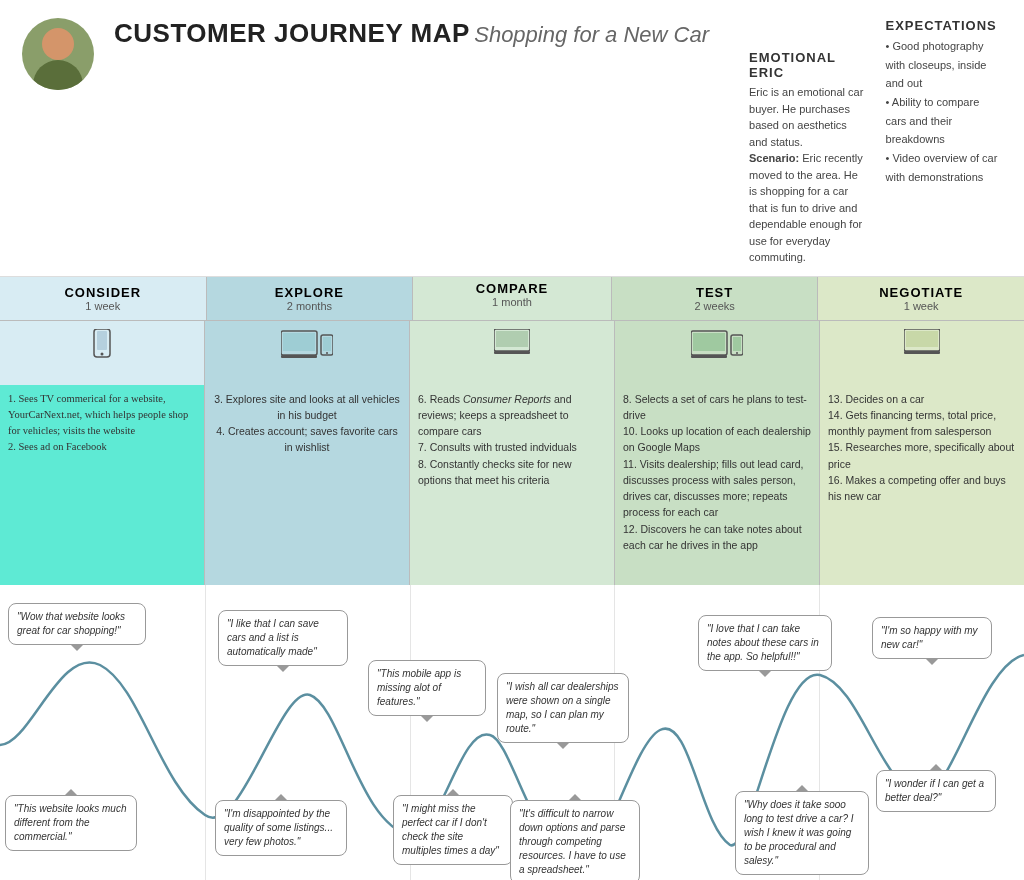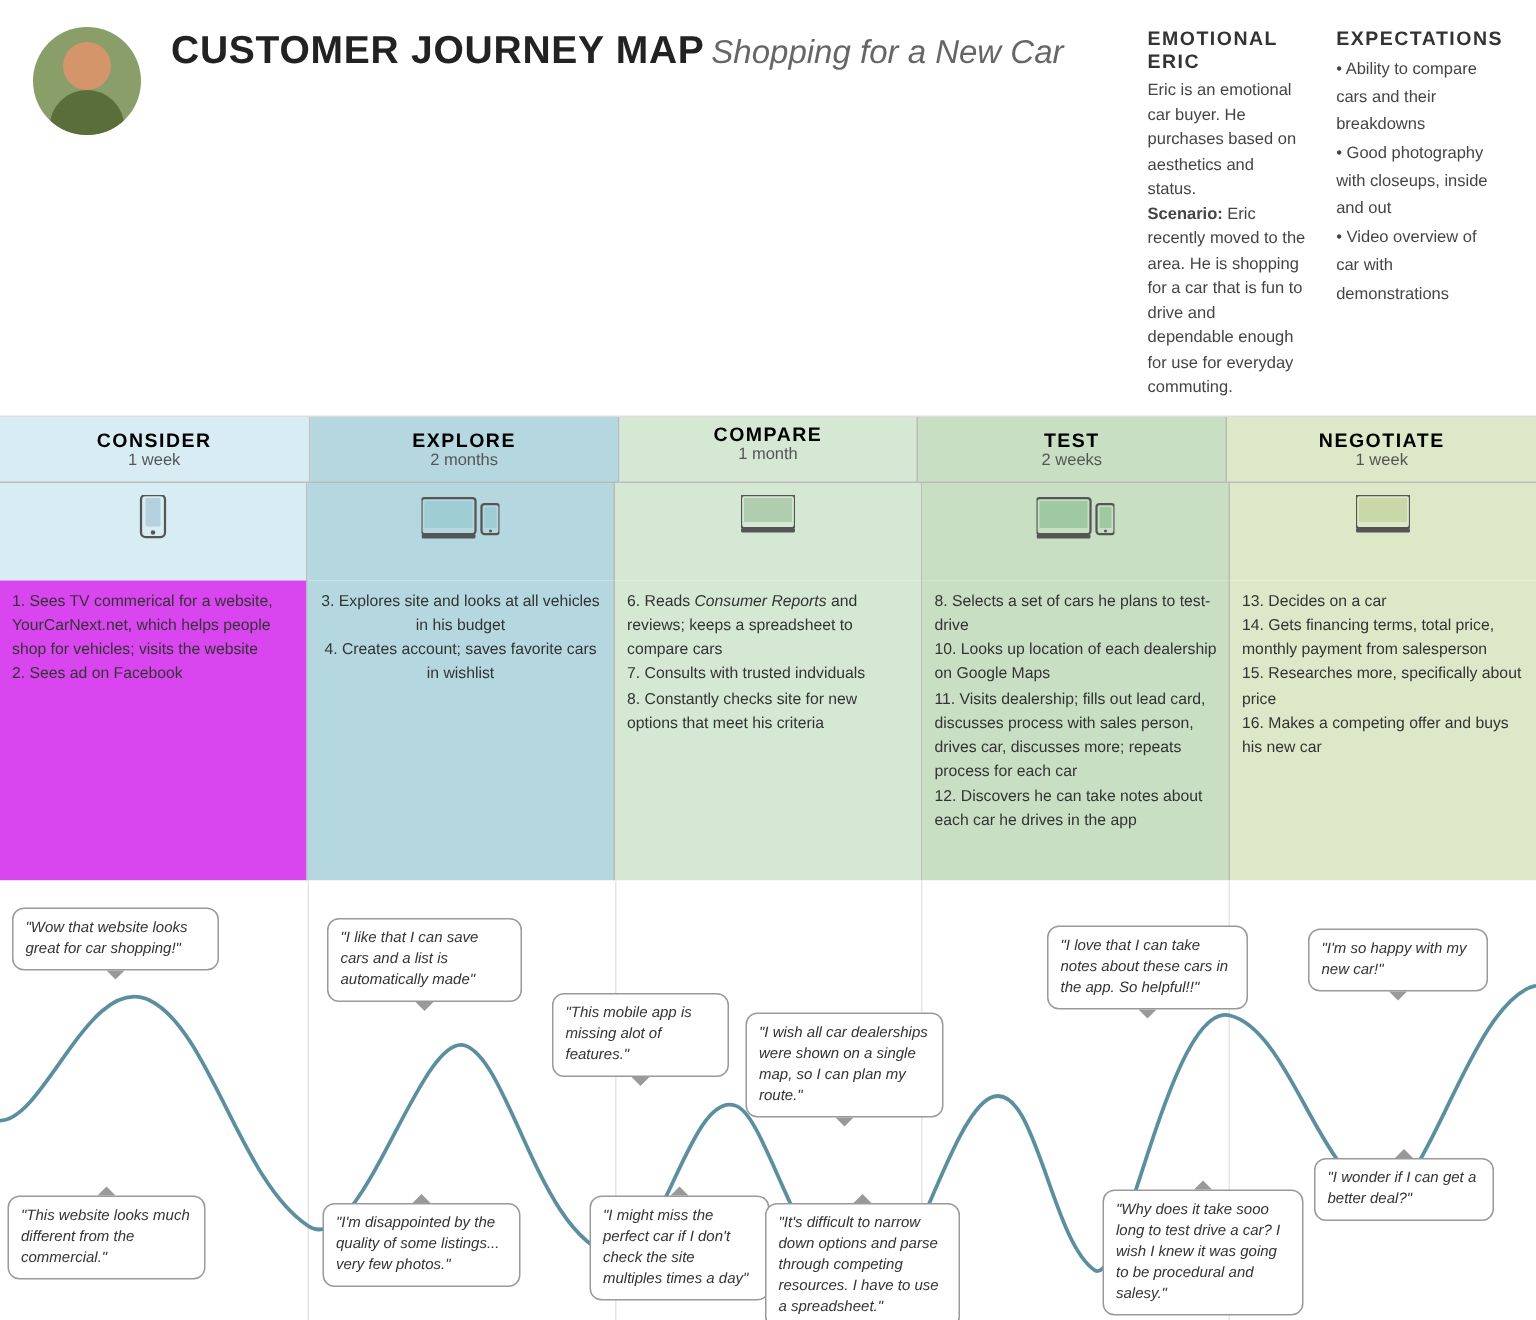"CUSTOMER JOURNEY MAP Shopping for" .title-area { margin-right: 36px -> 20px }
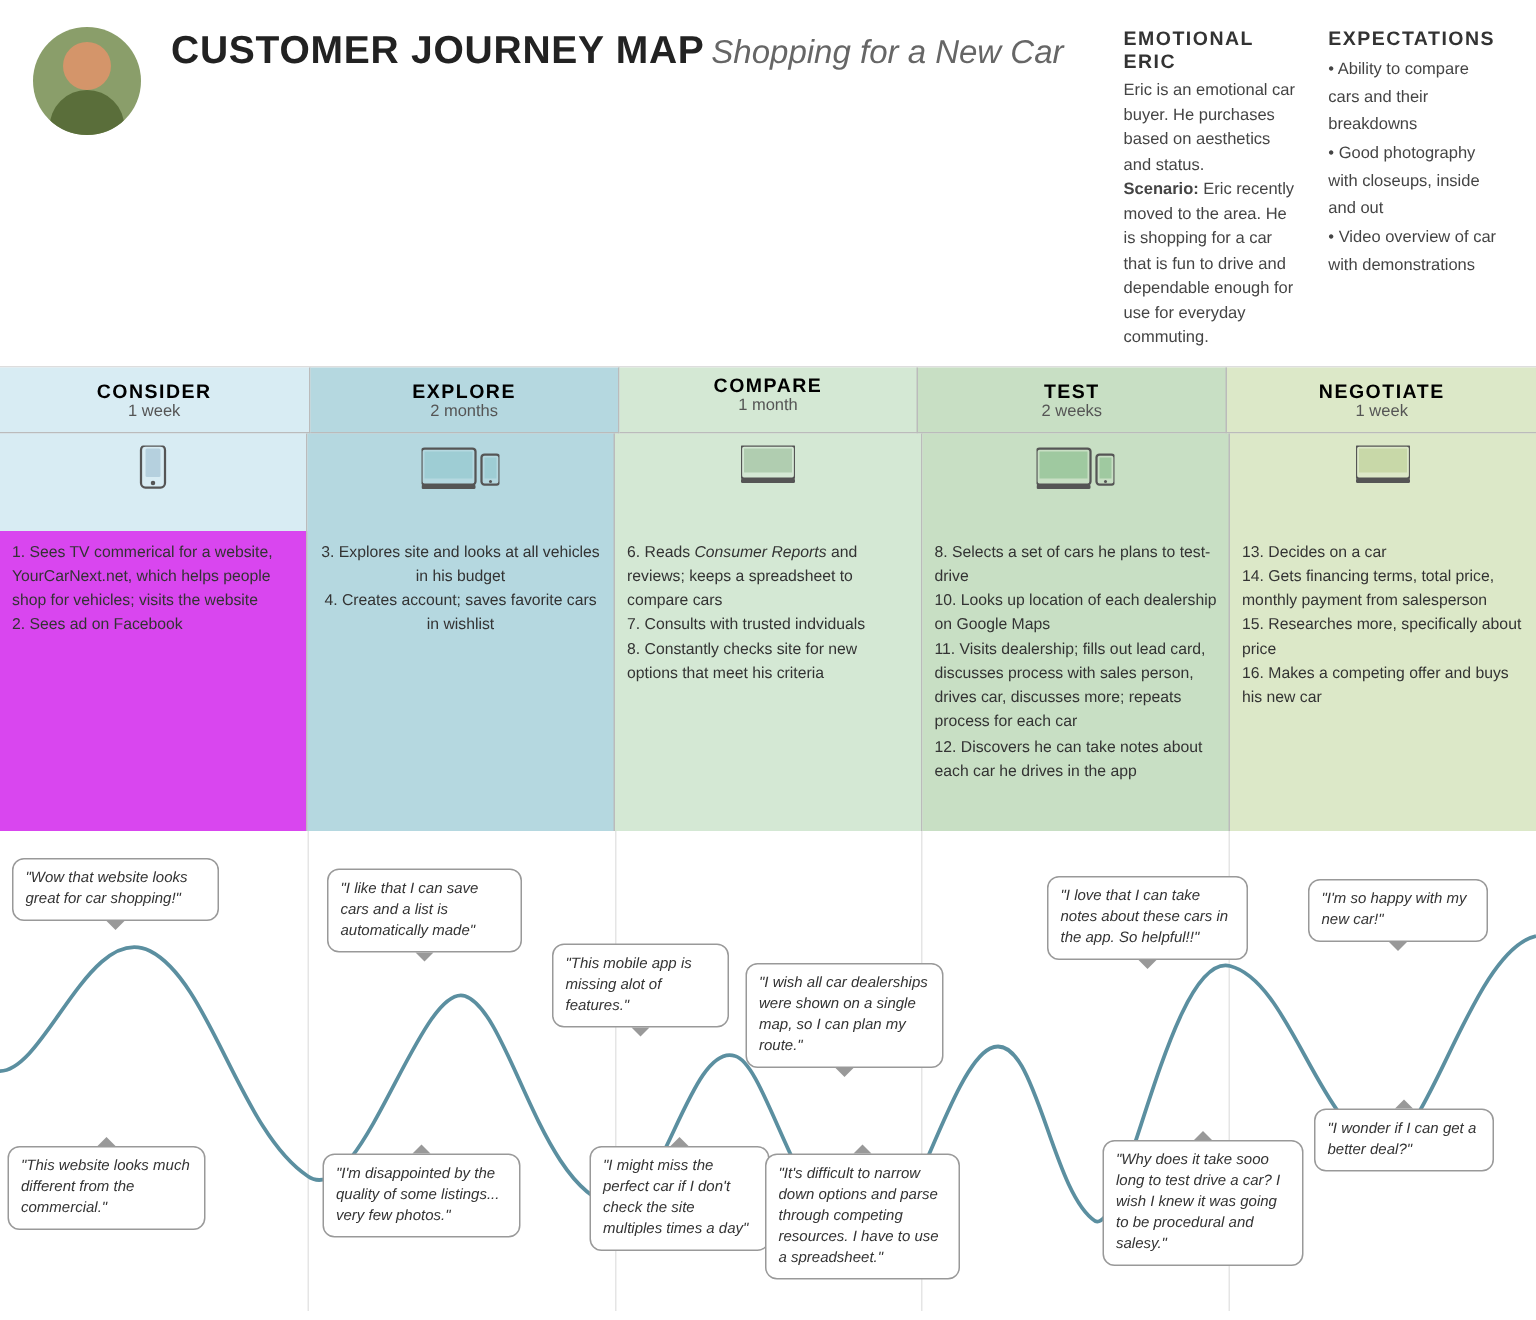"EMOTIONAL ERIC" .persona-name { margin-top: none -> 32px }
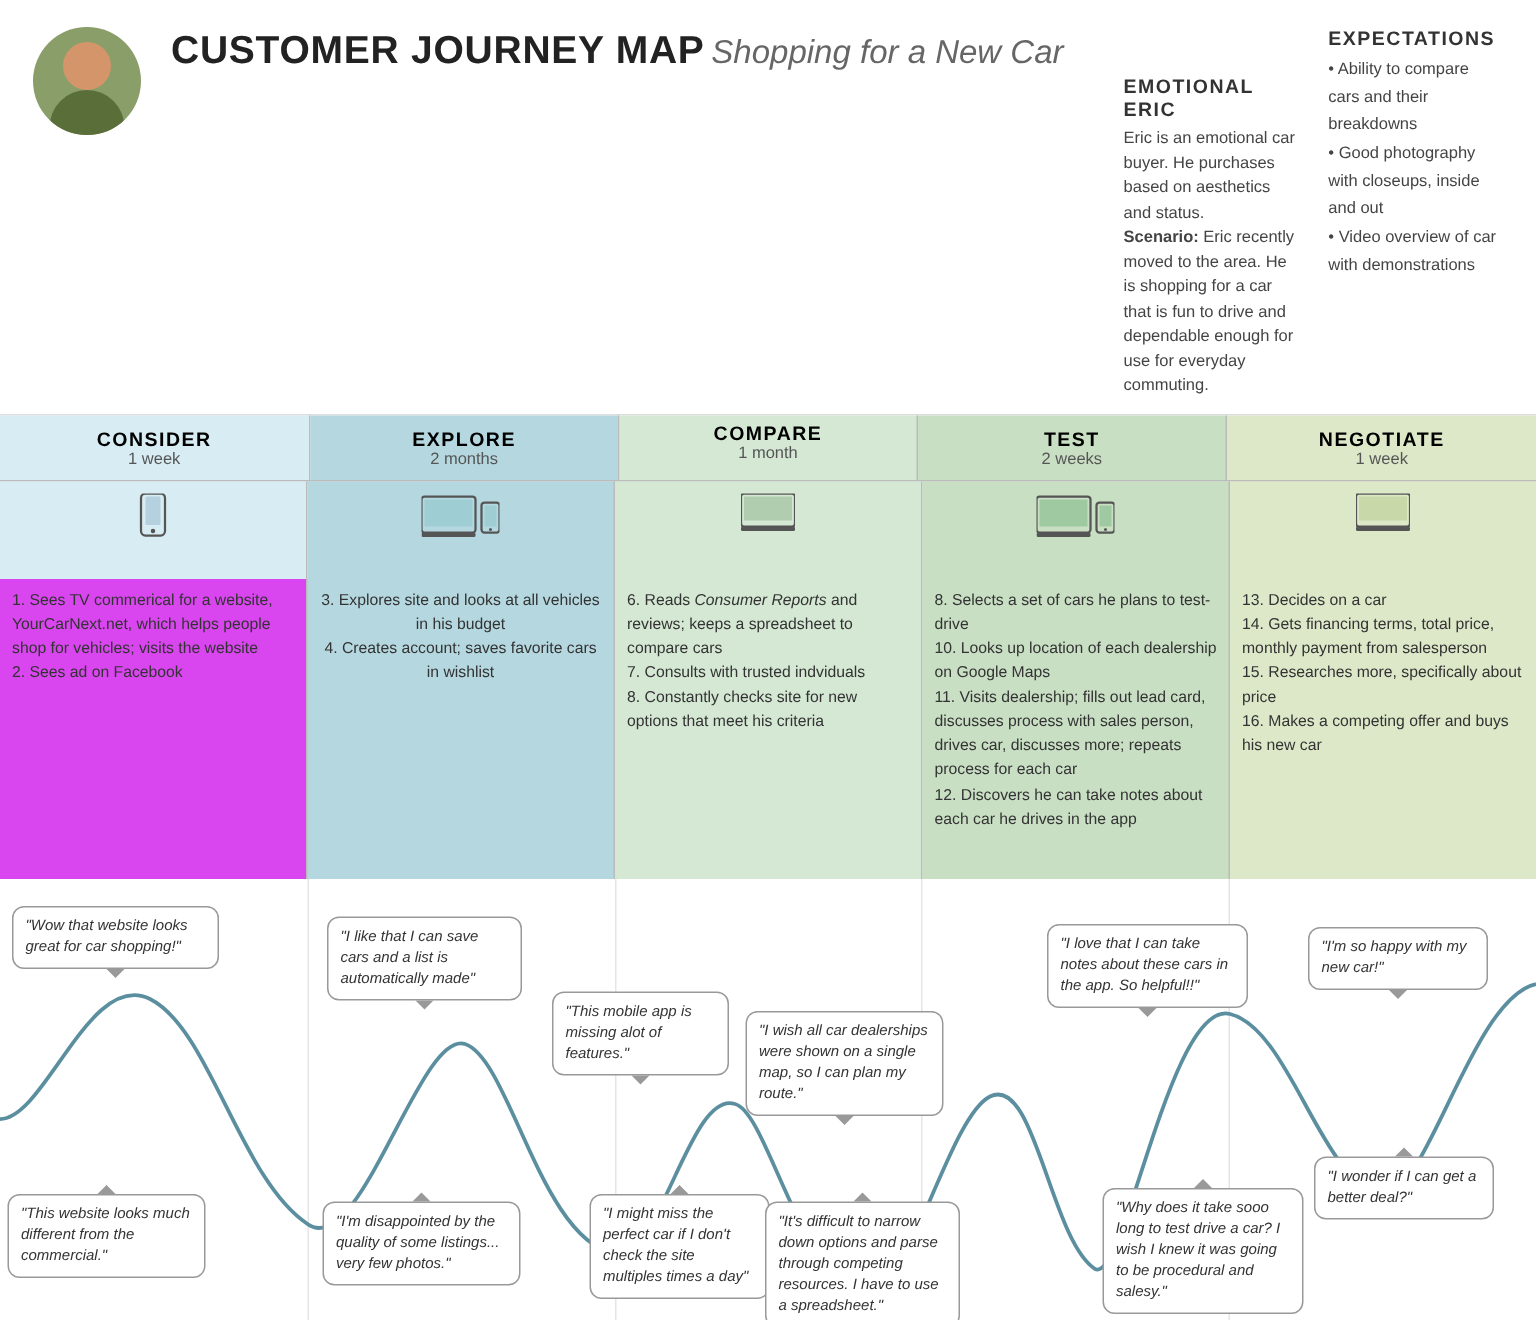"Ability to compare cars and" li { order: before "Good photography with closeups, inside" -> after "Good photography with closeups, inside" }
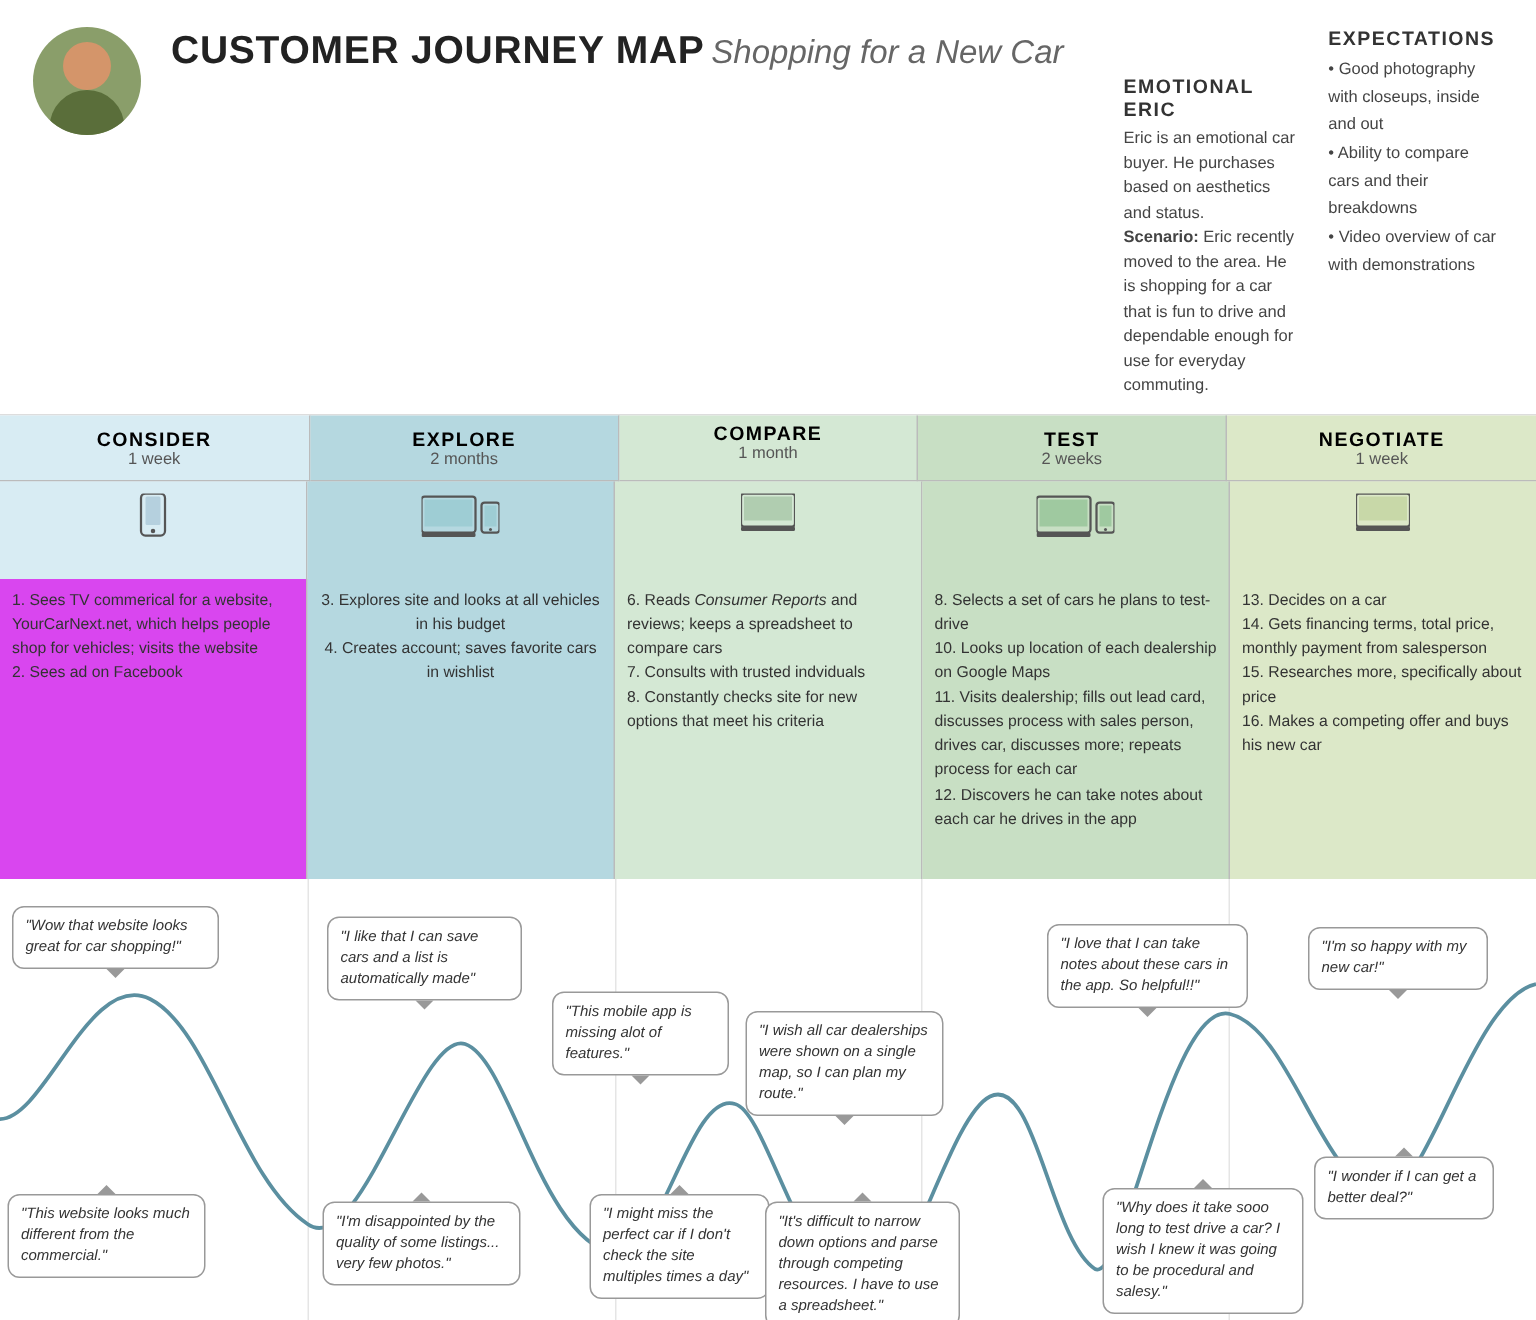"1. Sees TV commerical for" div { background: #d946ef -> #5eead4; font-family: none -> Liberation Serif, serif }
